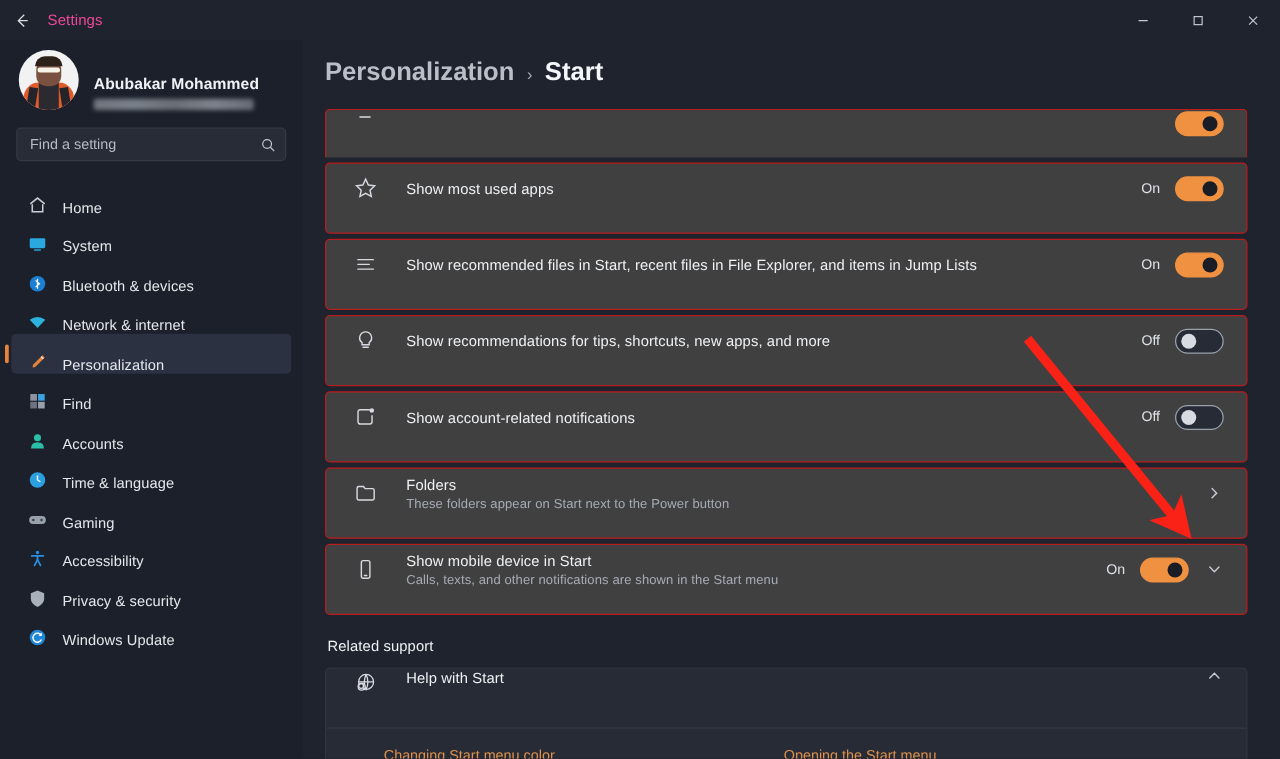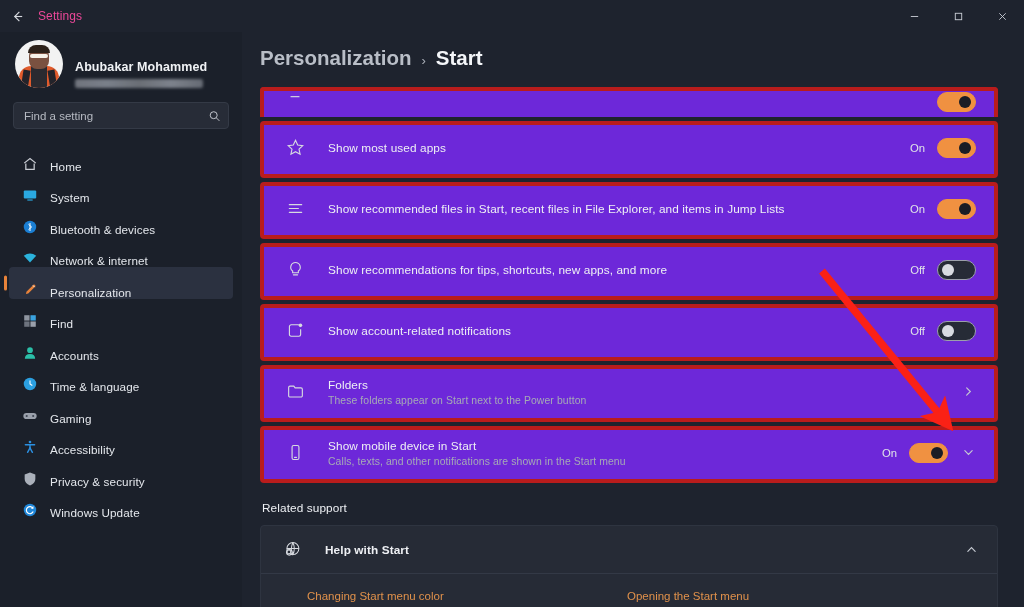"Show most used apps" .card { background: #6d28d9 -> #404040; border: 4px solid #b91c1c -> 1px solid #b91c1c; padding: 0 18px 4px 20px -> 0 18px 16px 20px }
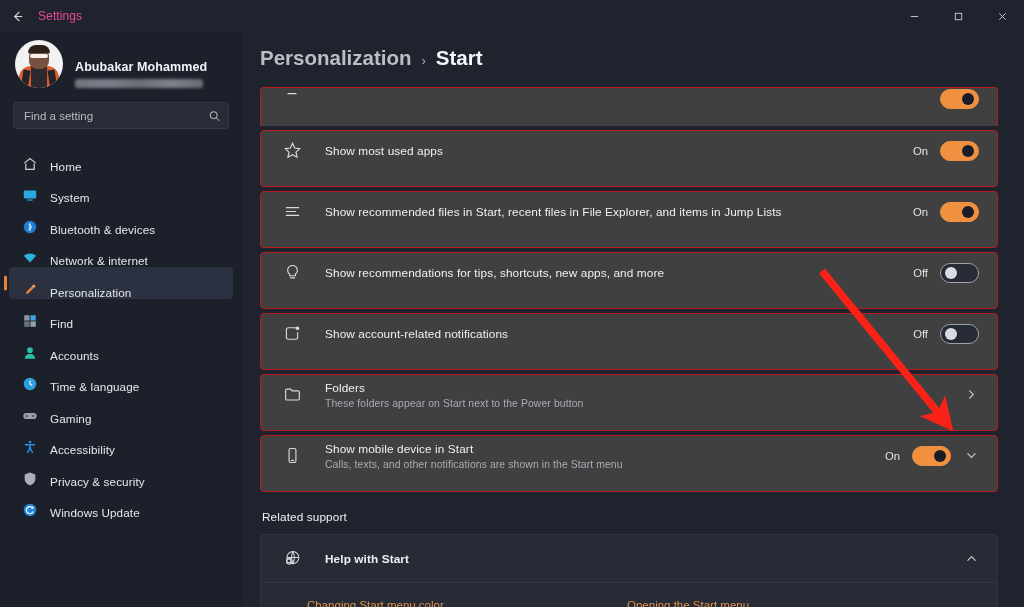"Help with Start" .support-head { align-items: center -> flex-start; font-weight: bold -> none }
